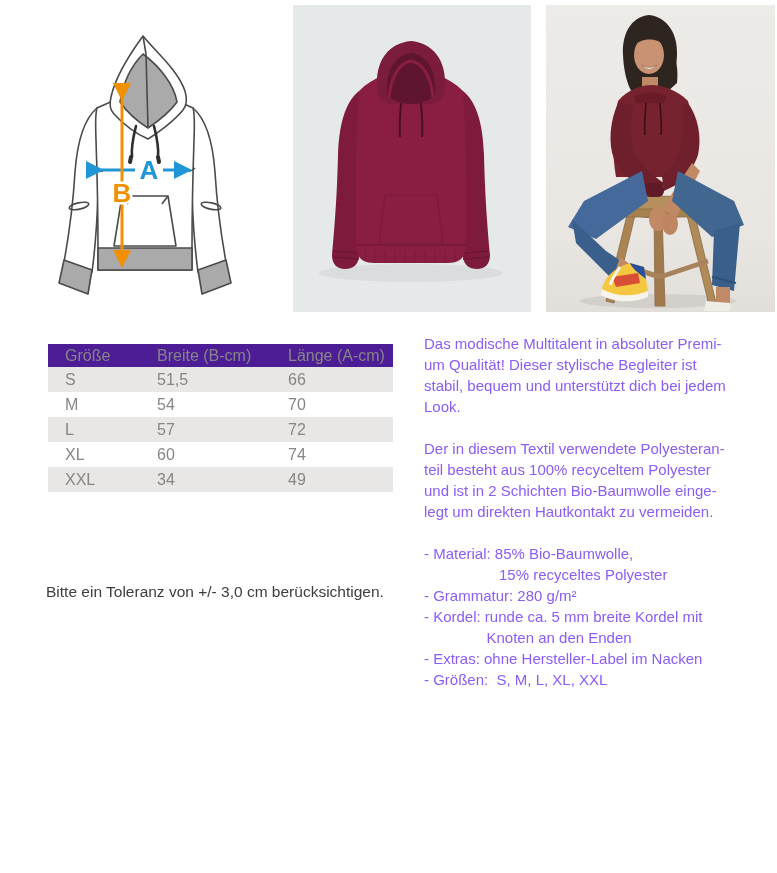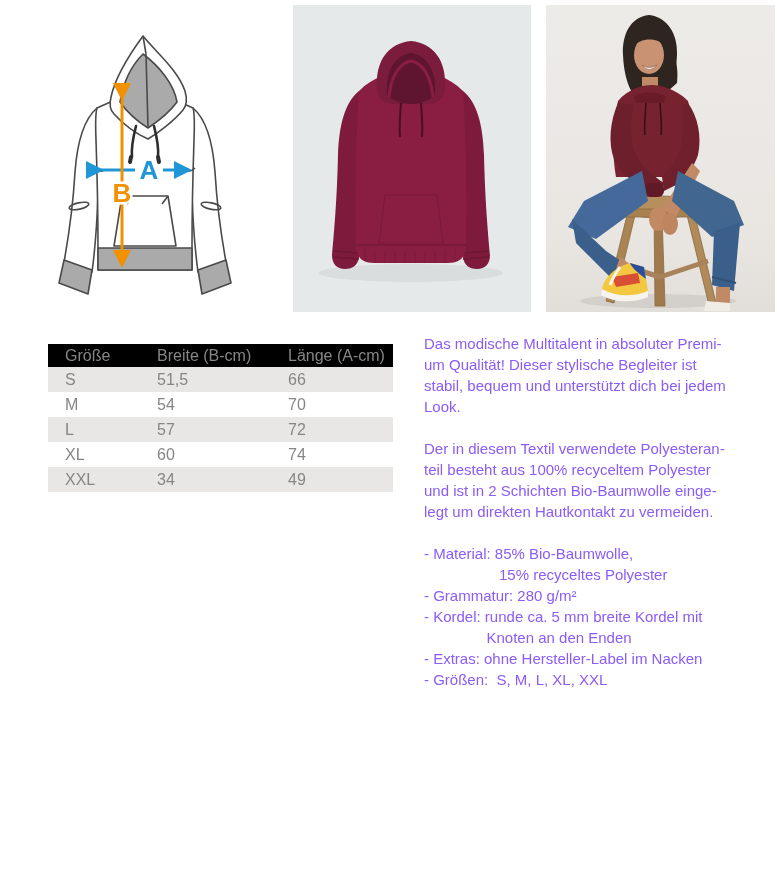"Größe" .trow.head { background: #000000 -> #4c1d95 }
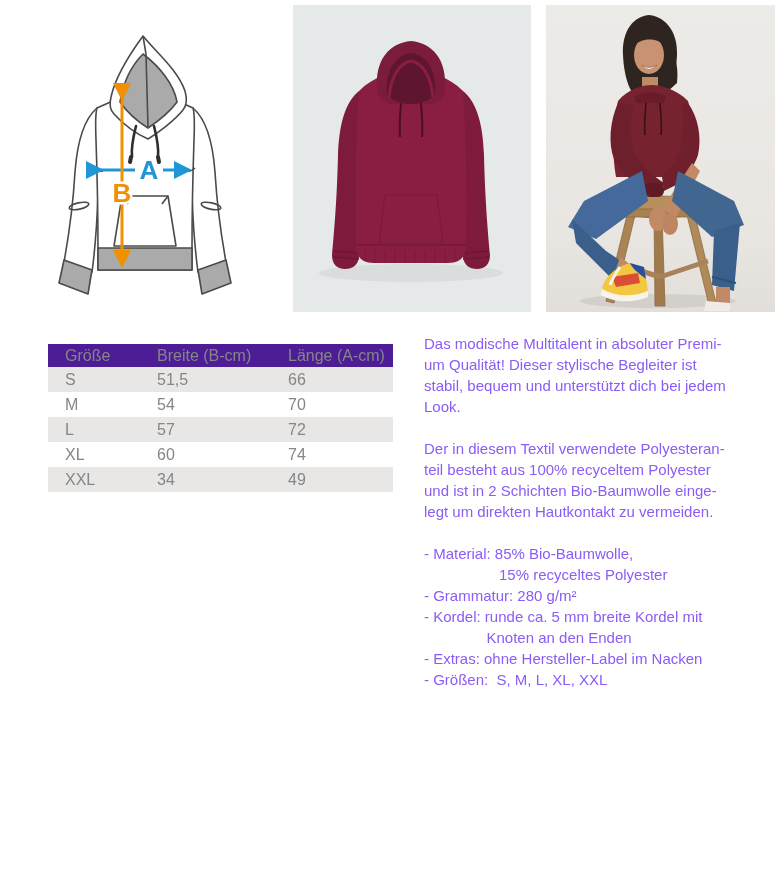"Bitte ein Toleranz von +/-" div.tolerance { html: none -> <div>Bitte ein Toleranz von +/- 3,0 cm berücksichtigen.</div> }
